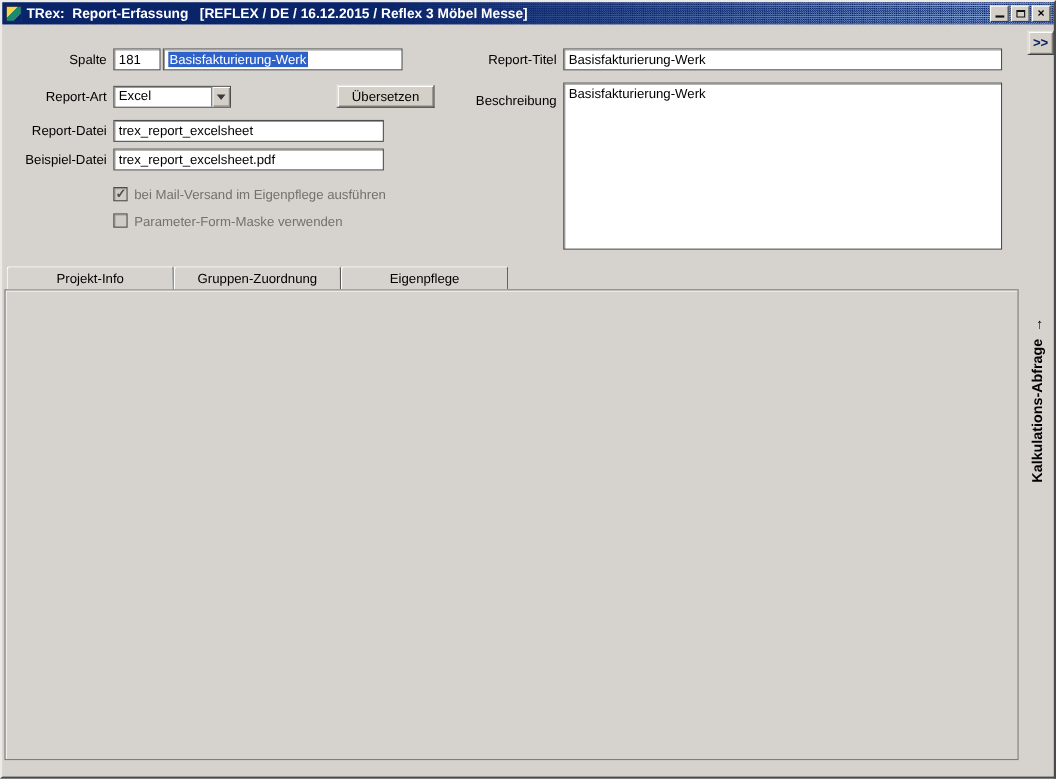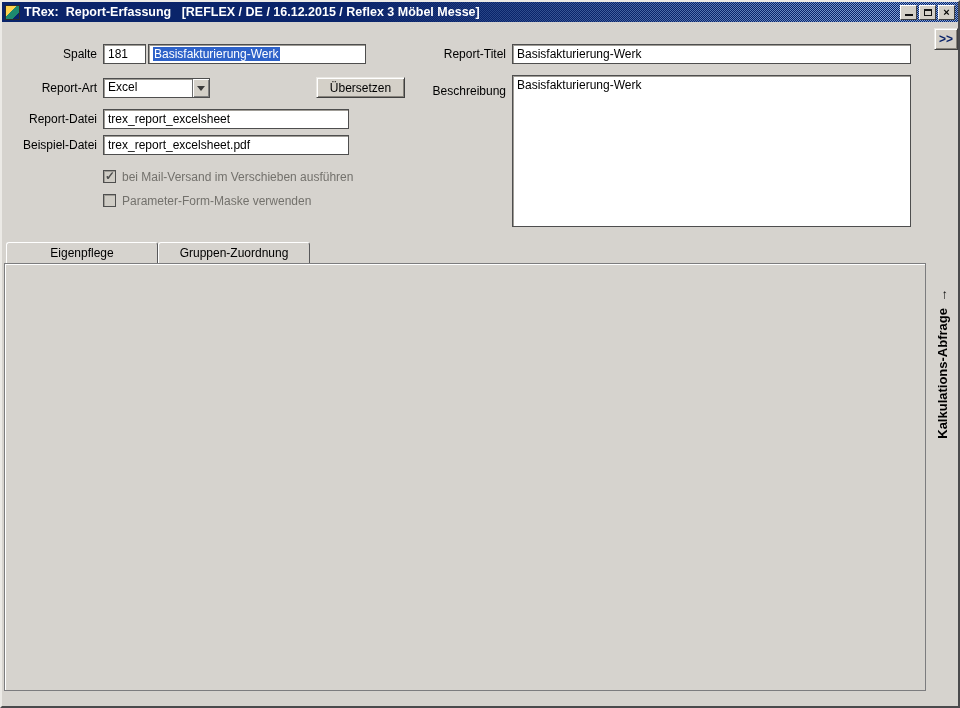"Übersetzen" div.btn3d { left: 316px -> 306px }
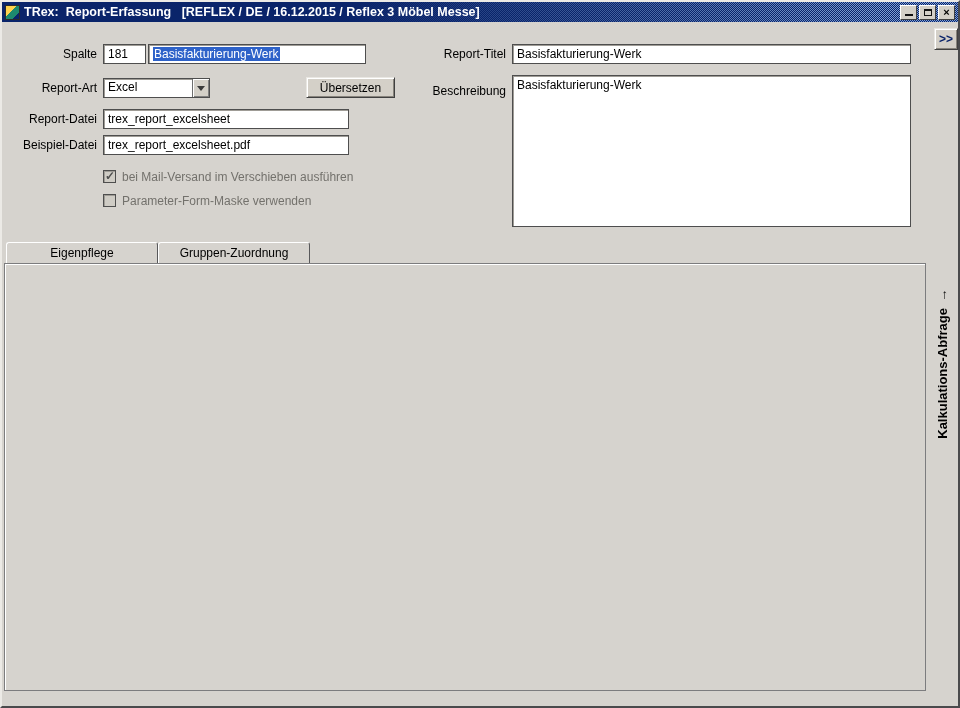"bei Mail-Versand im Verschieben" div.lbl { text: Verschieben -> Eigenpflege }
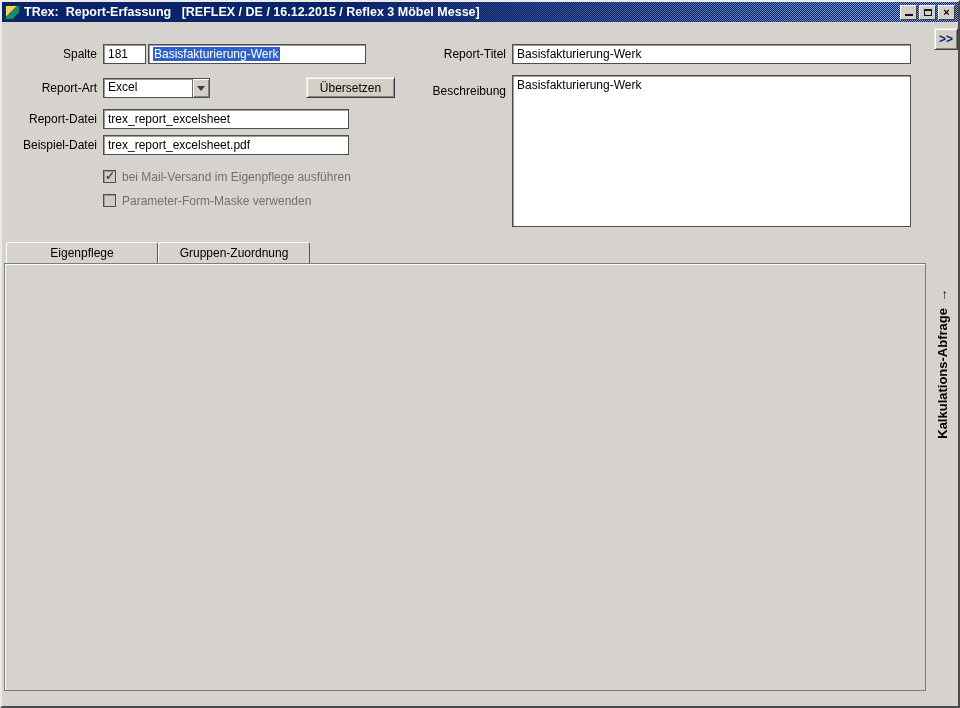"Projekt-Info" div.tab { html: none -> <div>Projekt-Info</div> }
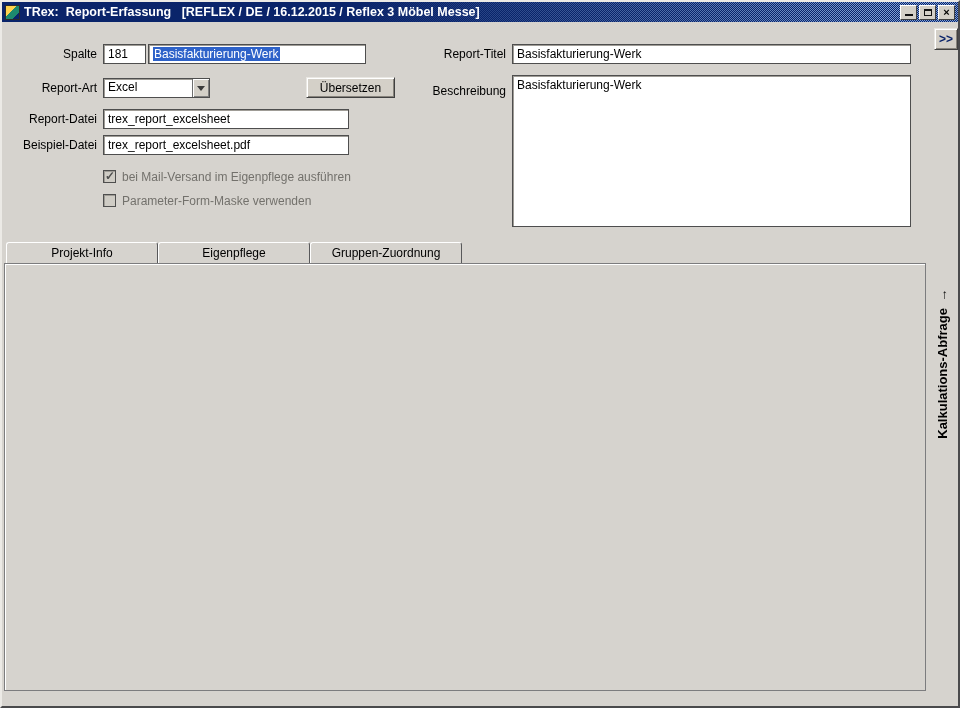"Eigenpflege" div.tab { order: before "Gruppen-Zuordnung" -> after "Gruppen-Zuordnung" }
